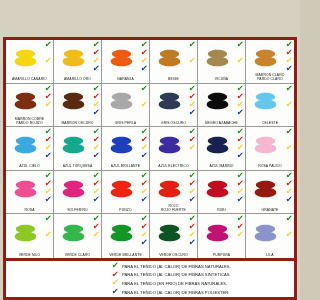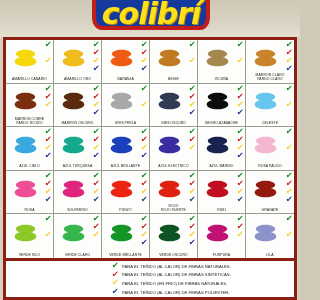"colibrí" div.header { html: <div> <div> <span>colibrí</span> </div> </div> -> none }
